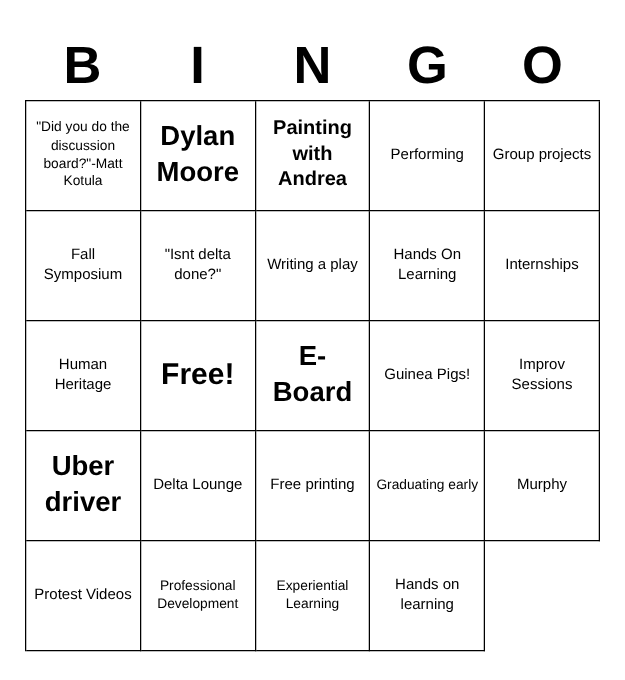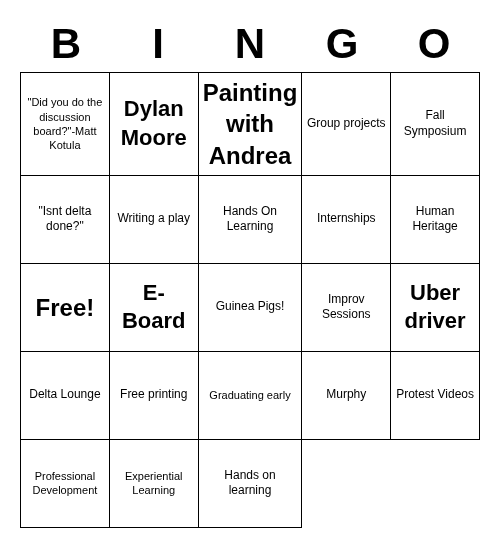"Painting with Andrea" .bingo-cell.medium-text { font-size: 24px -> 16px }
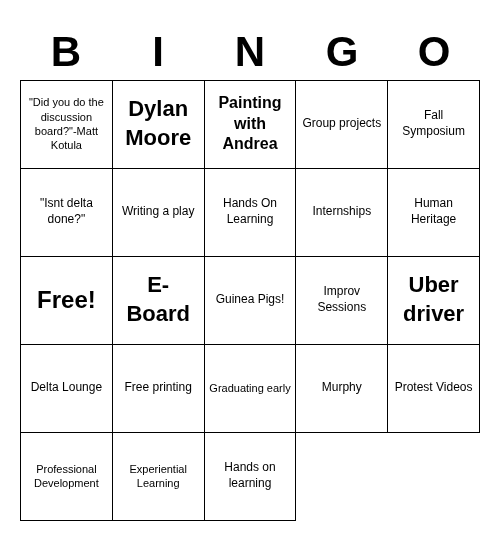"Performing" div.bingo-cell { html: none -> <div>Performing</div> }
